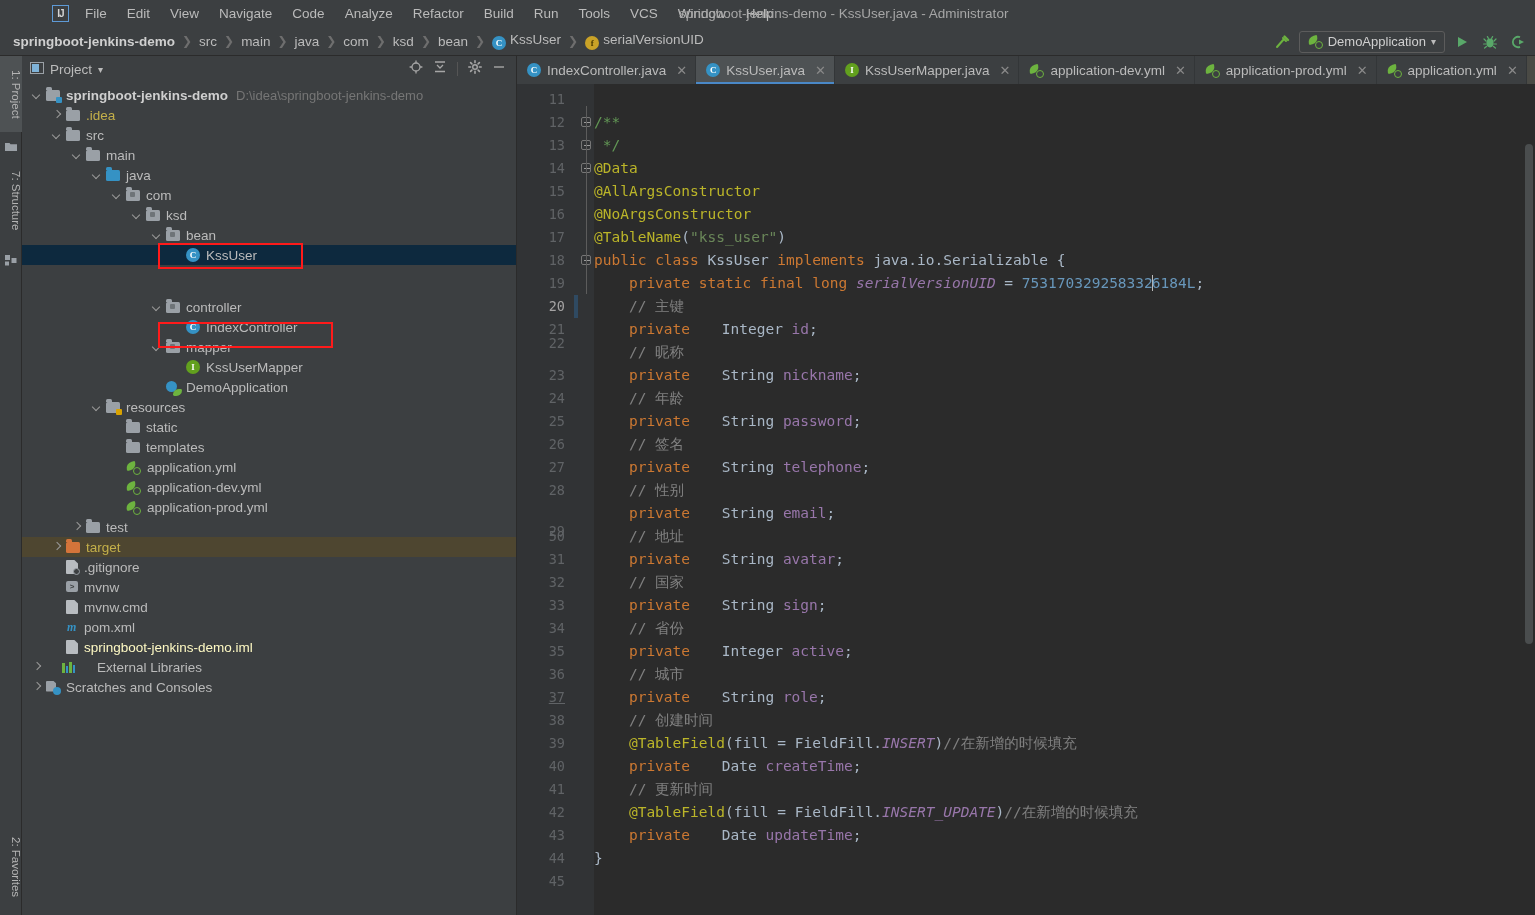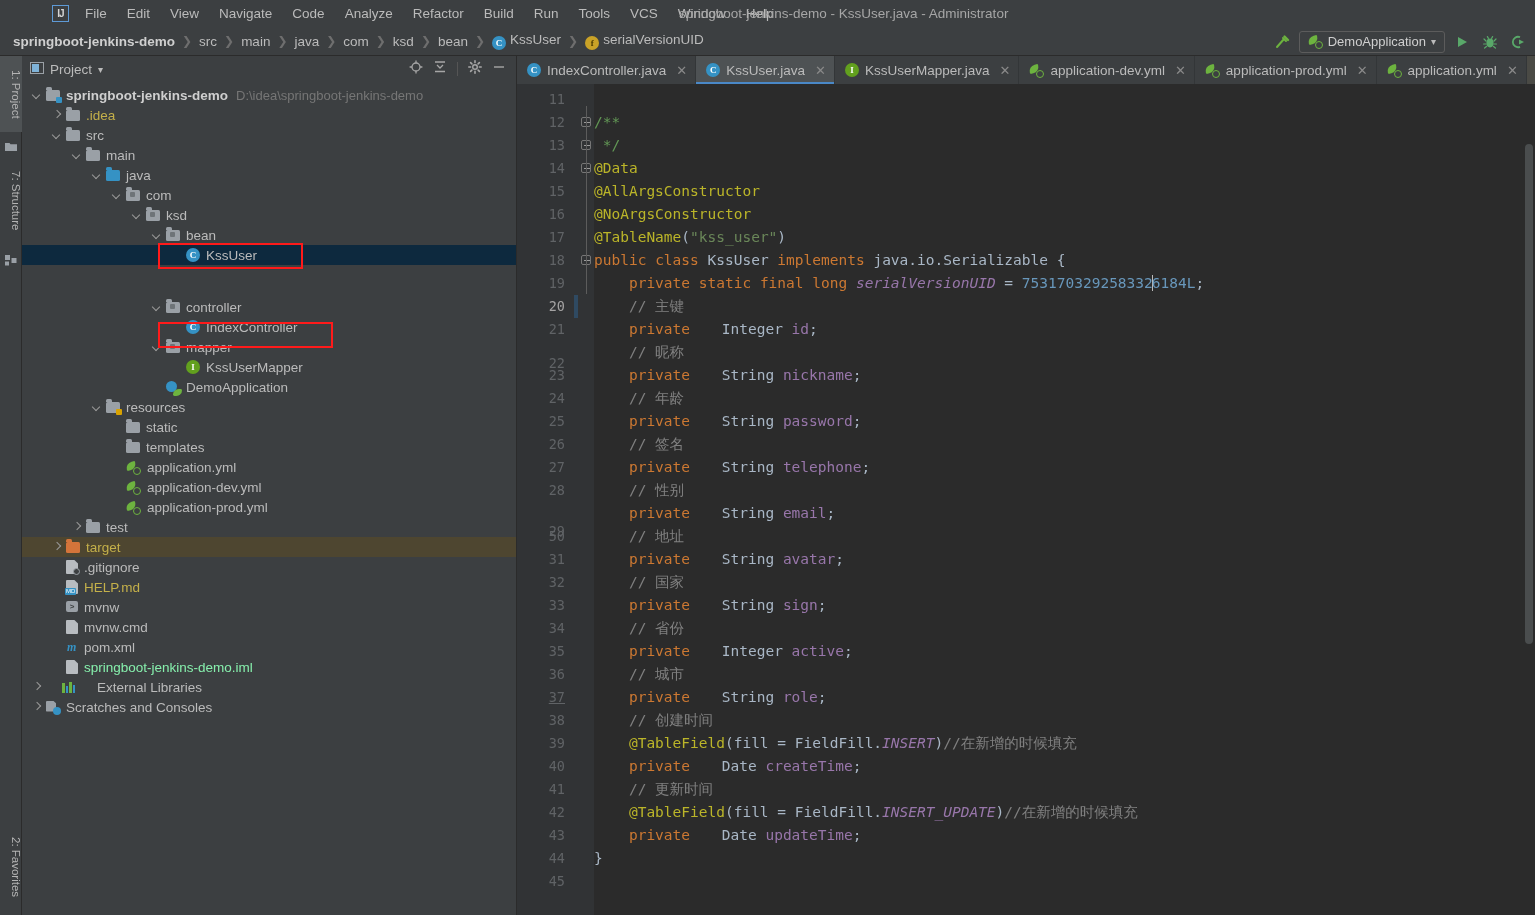"22" div.lnum { top: 268px -> 248px }
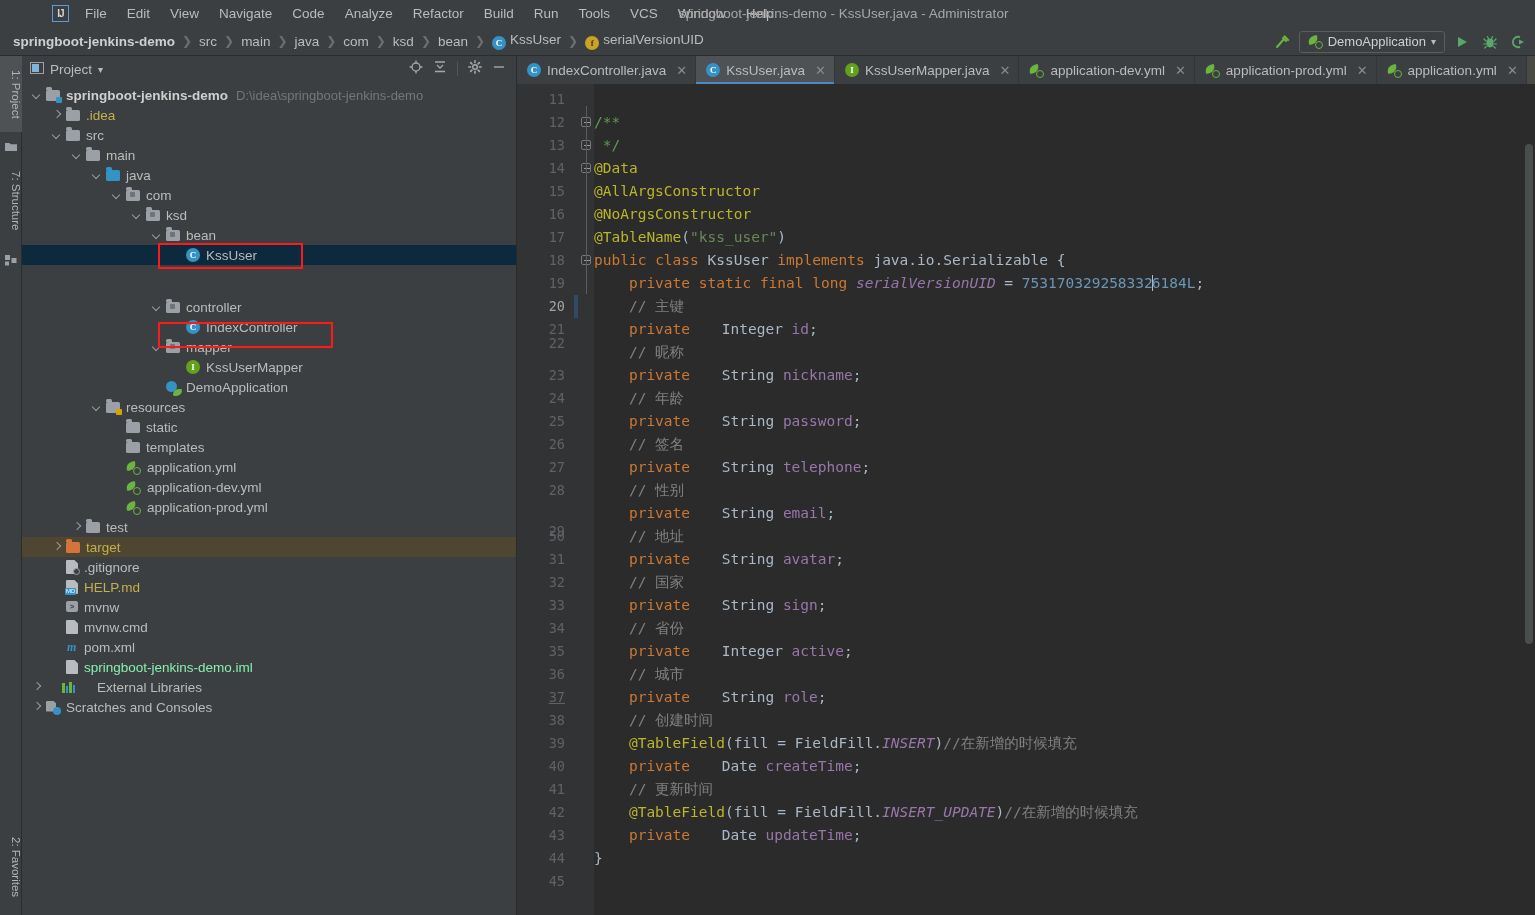"HELP.md" div.trow { html: <div> <span></span> <span> <span></span> <span>MD</span> </span> <span>HELP.md</span> </div> -> none }
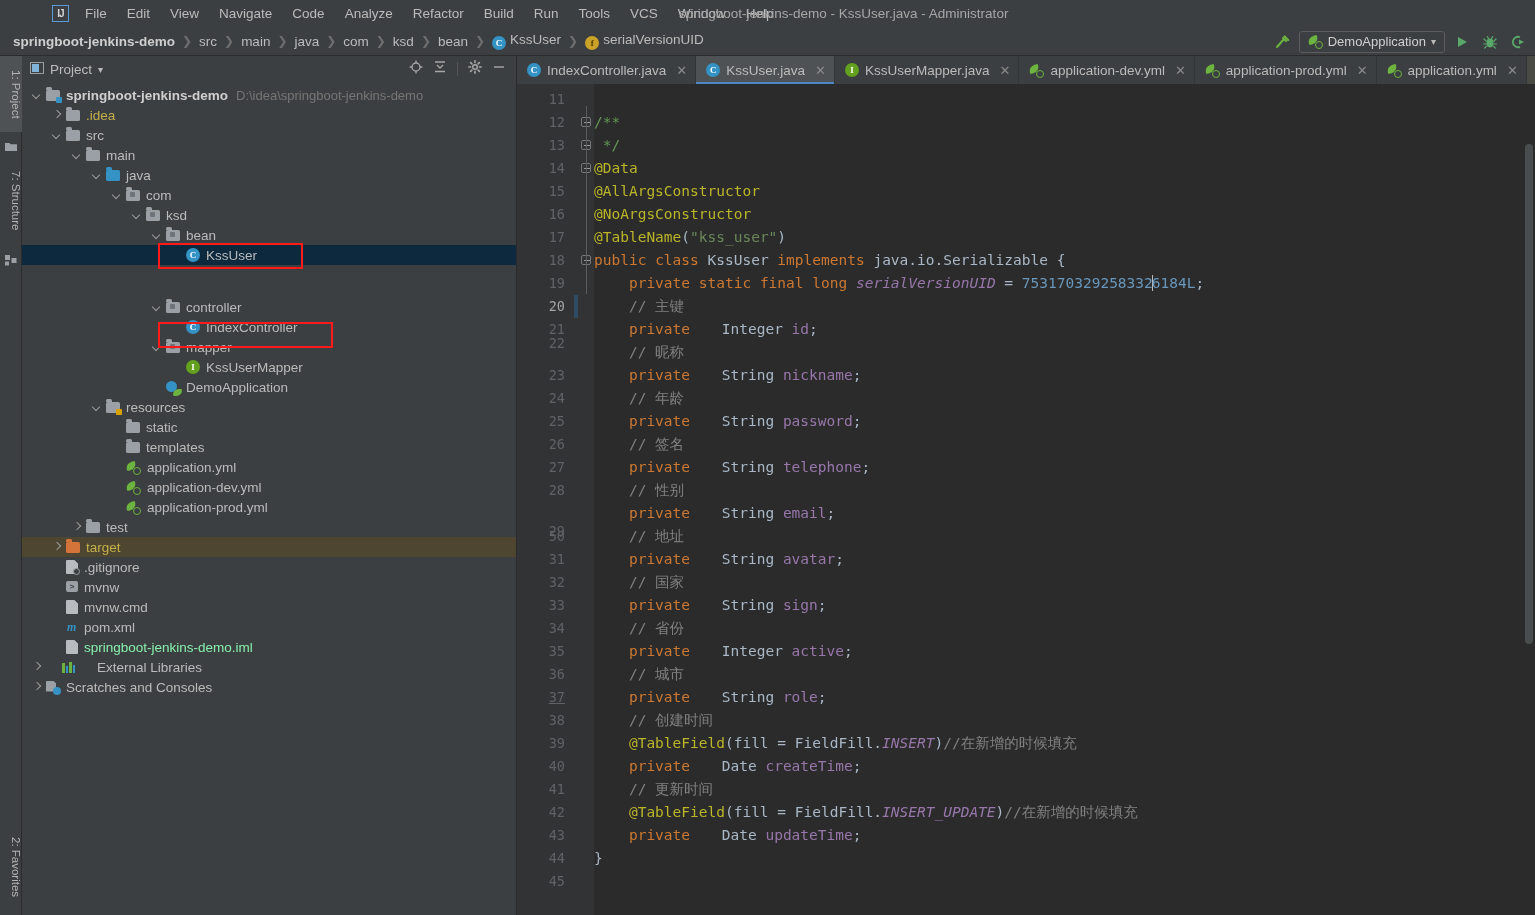"springboot-jenkins-demo.iml" span.tlabel { color: #86efac -> #fef9c3 }
